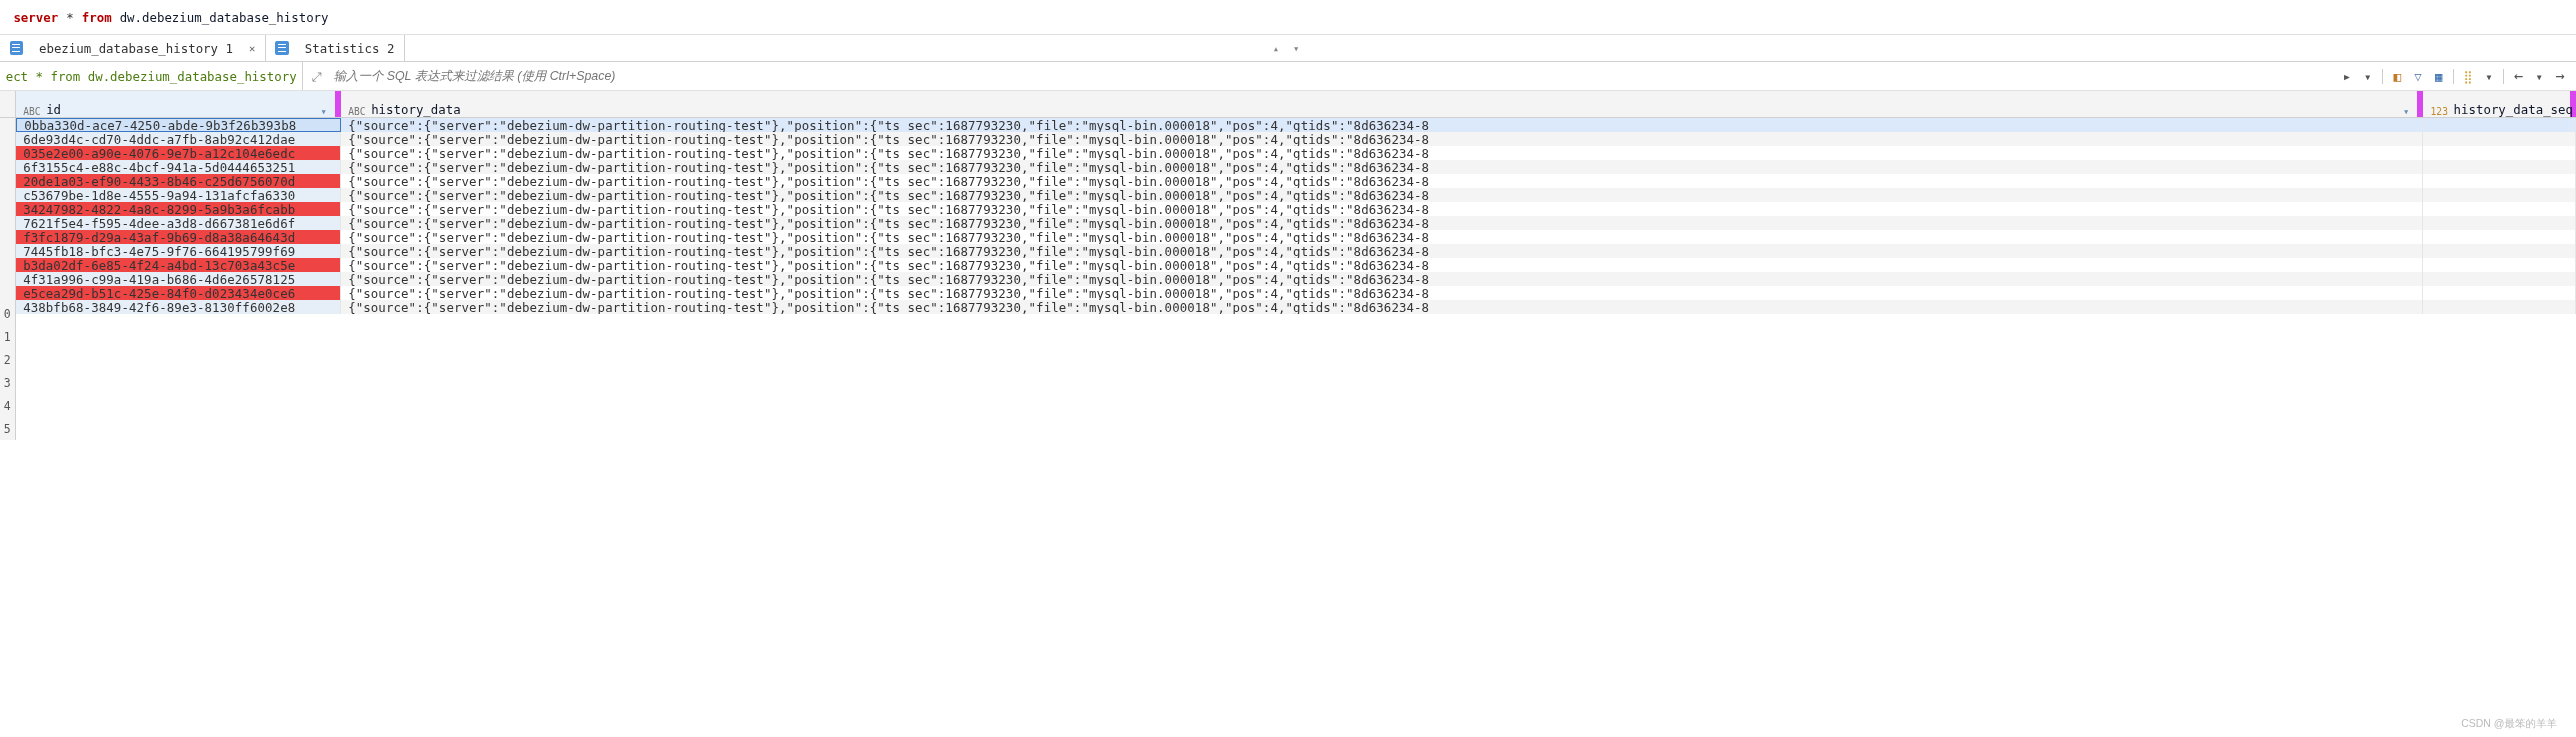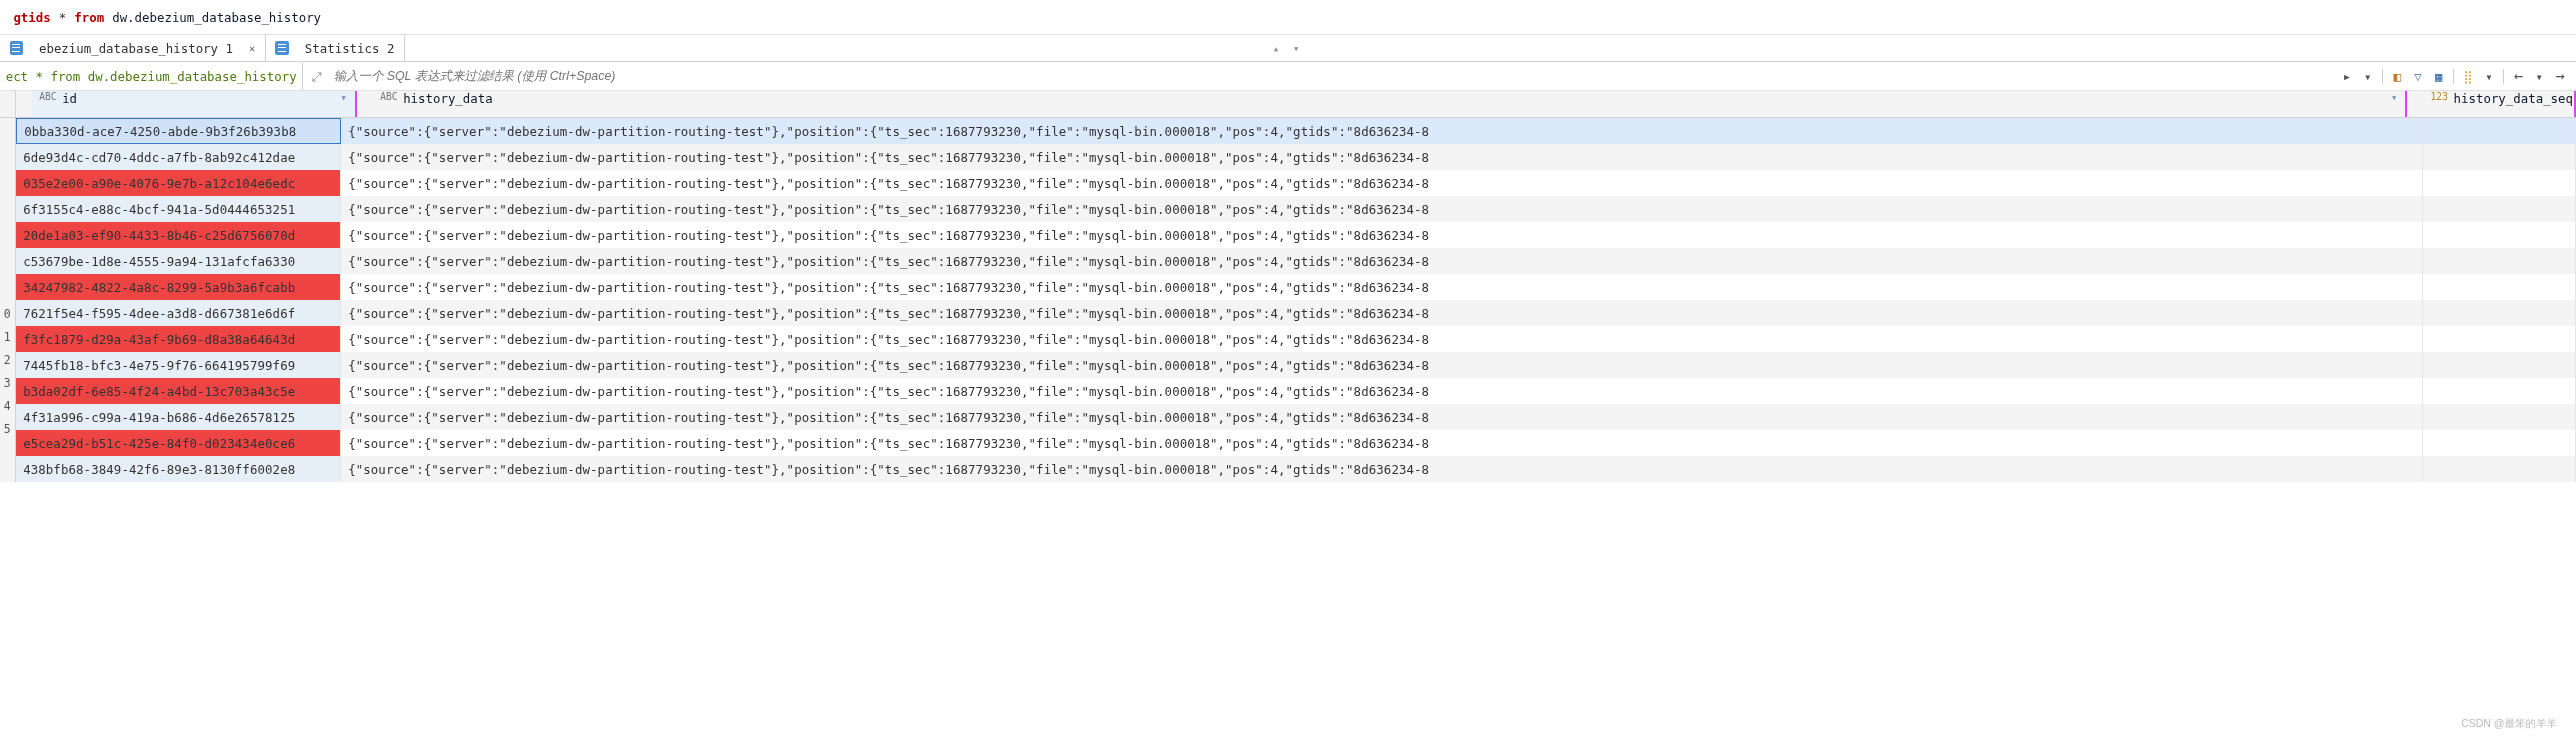"gtids" span.kw { text: gtids -> server }
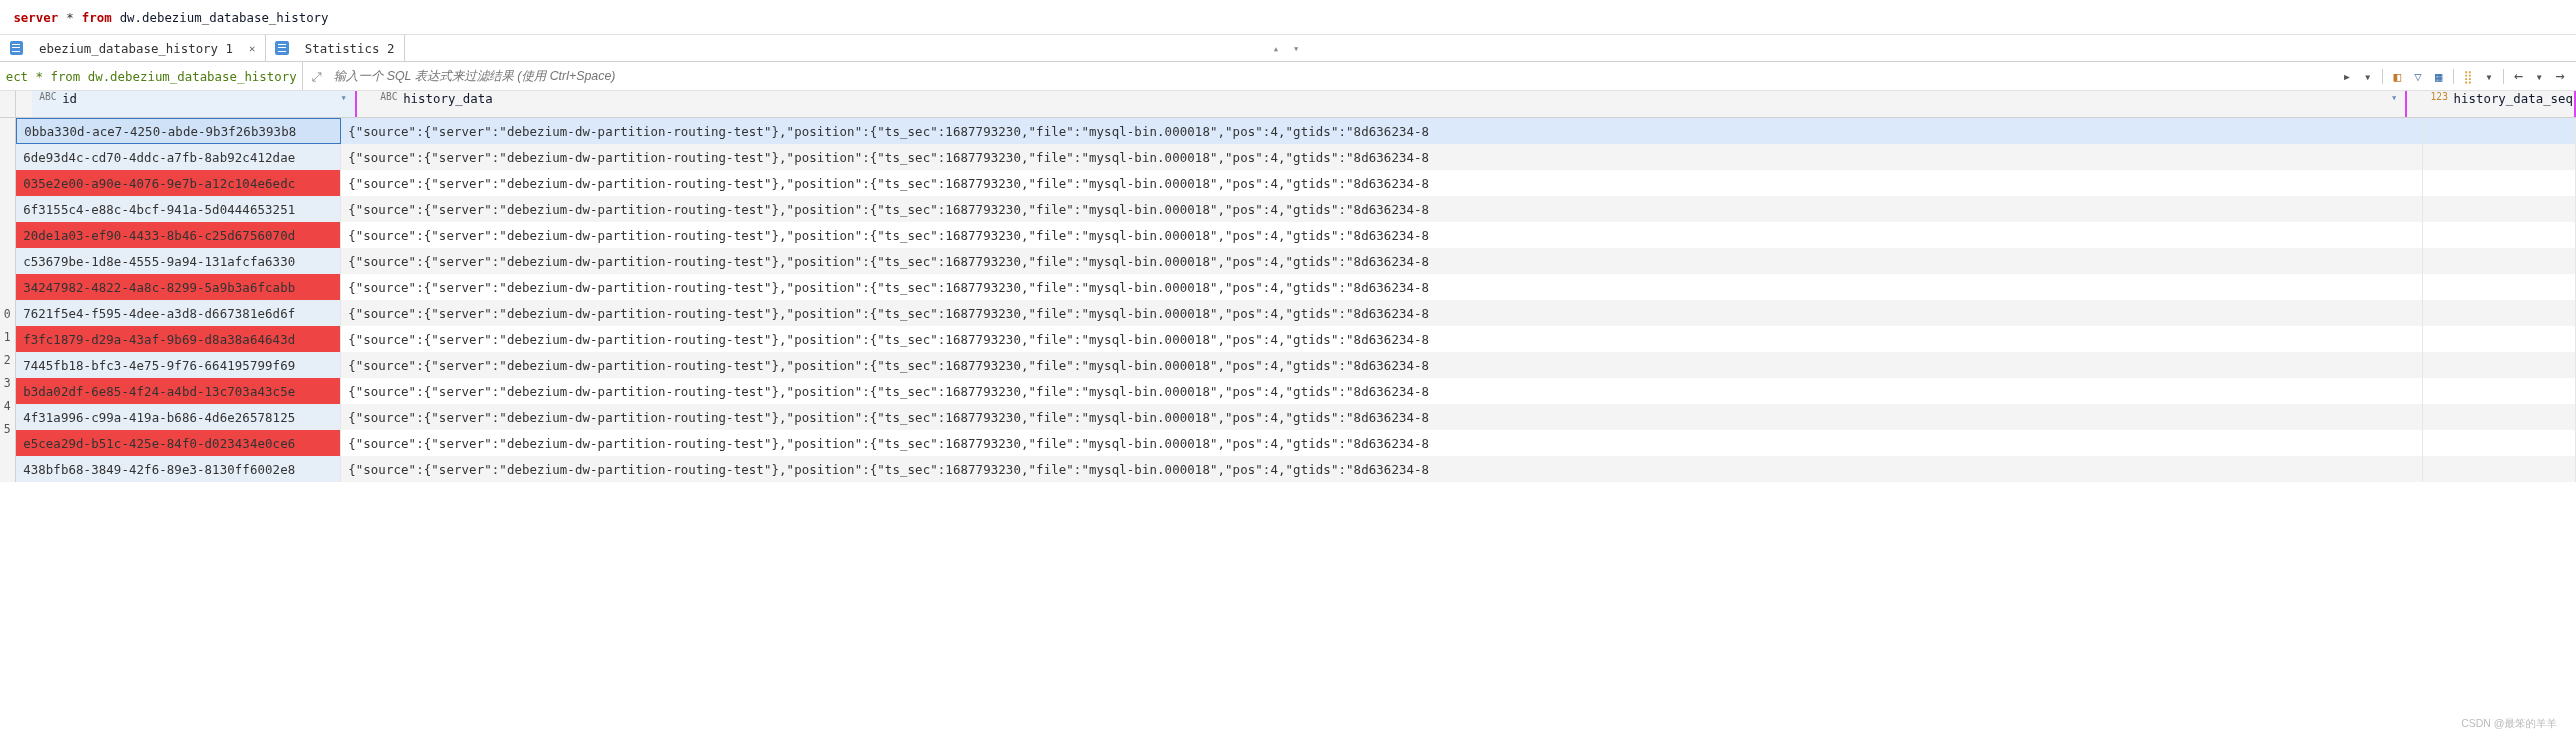"ABC" .col { align-items: flex-start -> flex-end; border-right: 2px solid #d946ef -> 6px solid #d946ef; margin-left: 16px -> none }
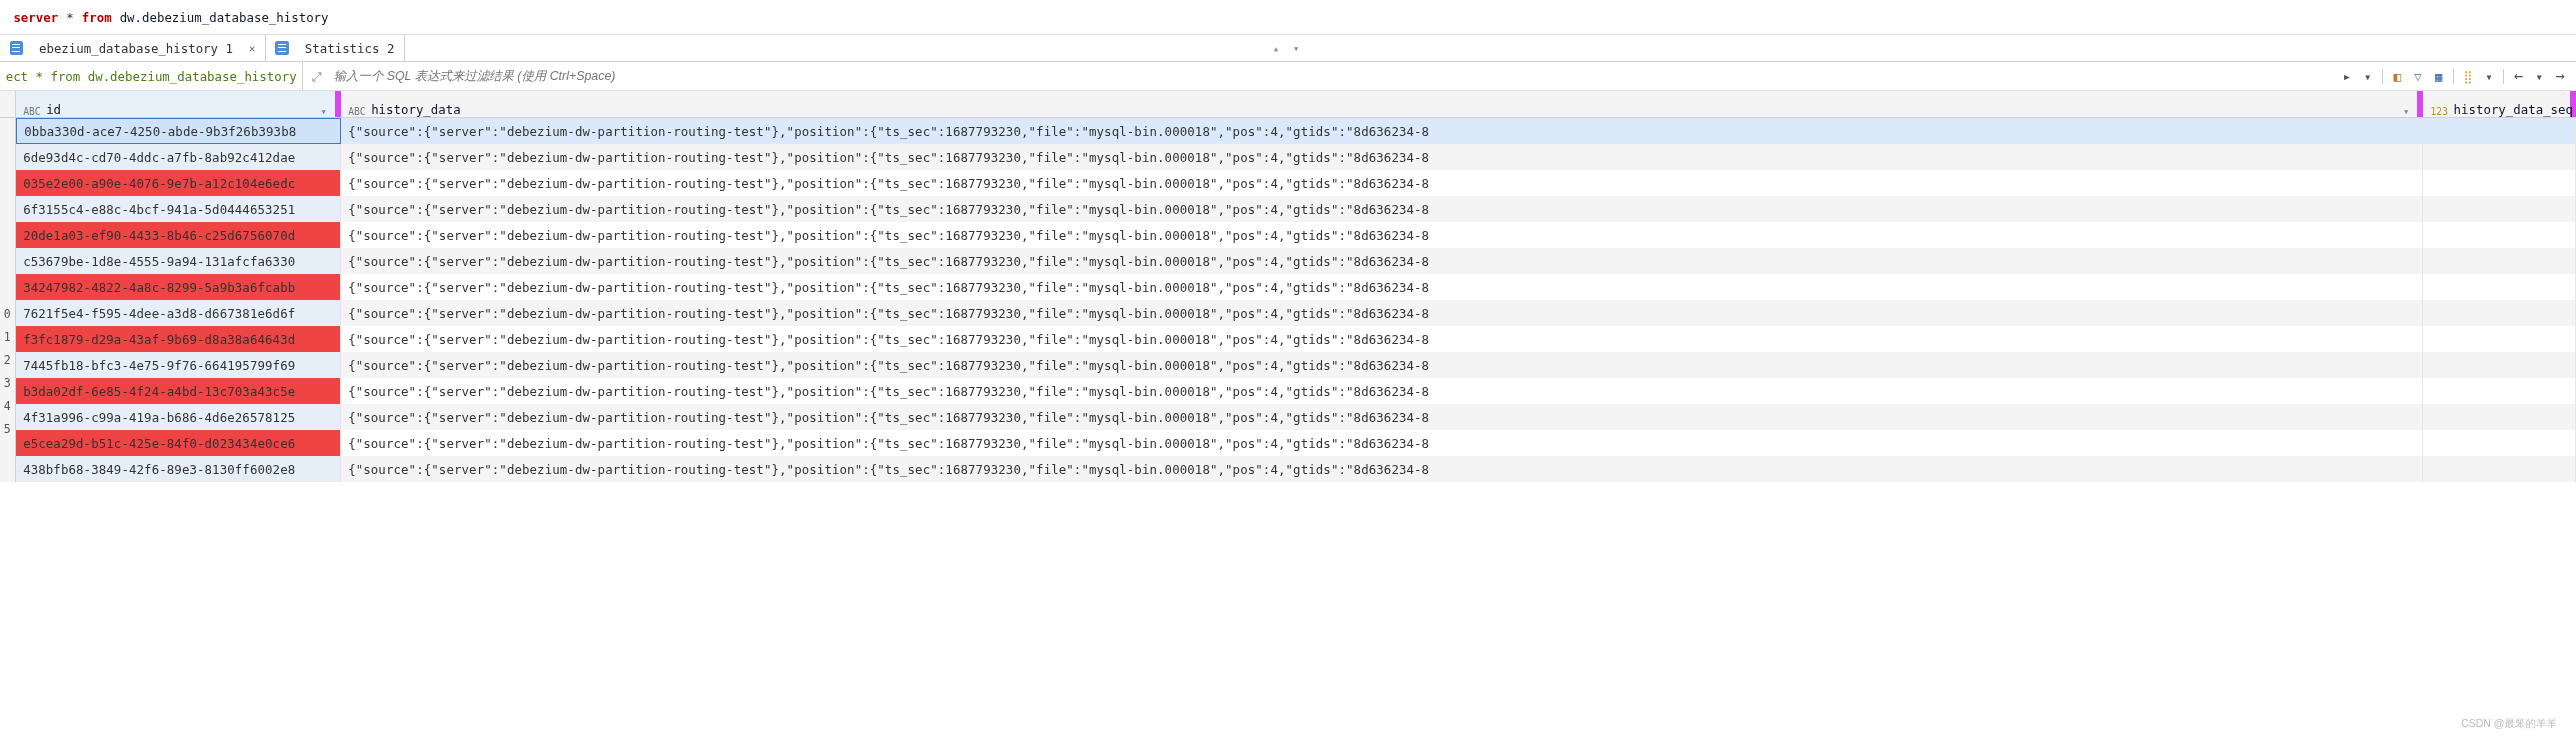"0bba330d-ace7-4250-abde-9b3f26b393b8" .rows .row { height: 26px -> 14px }
